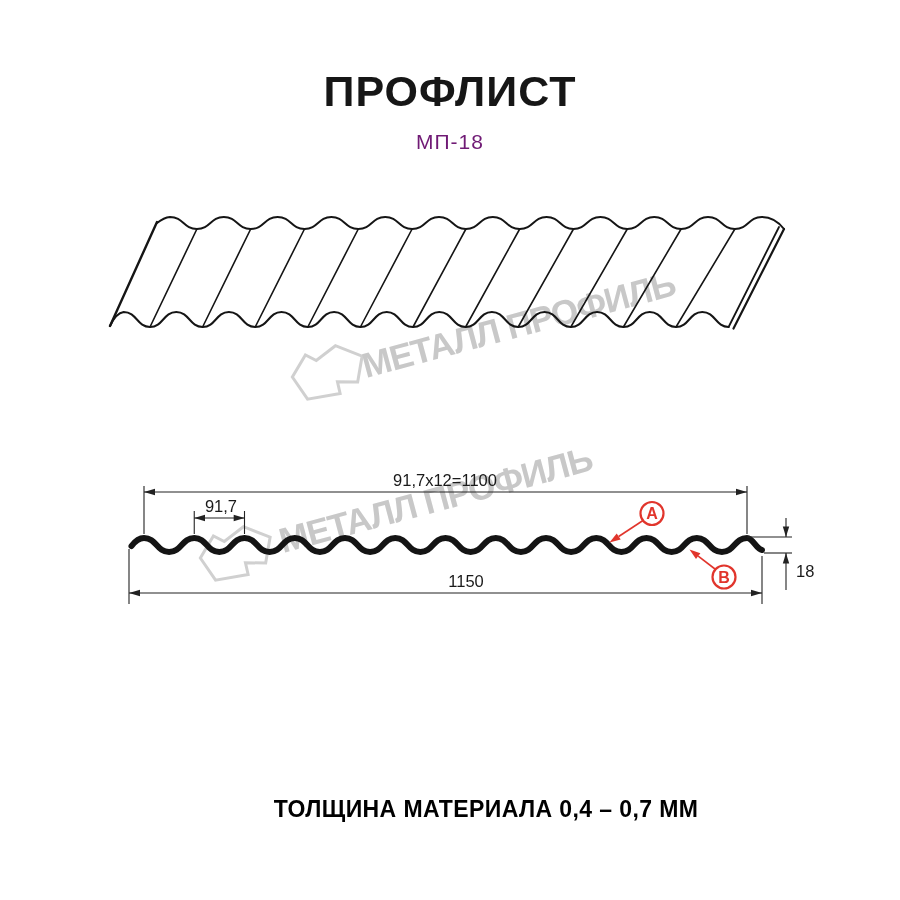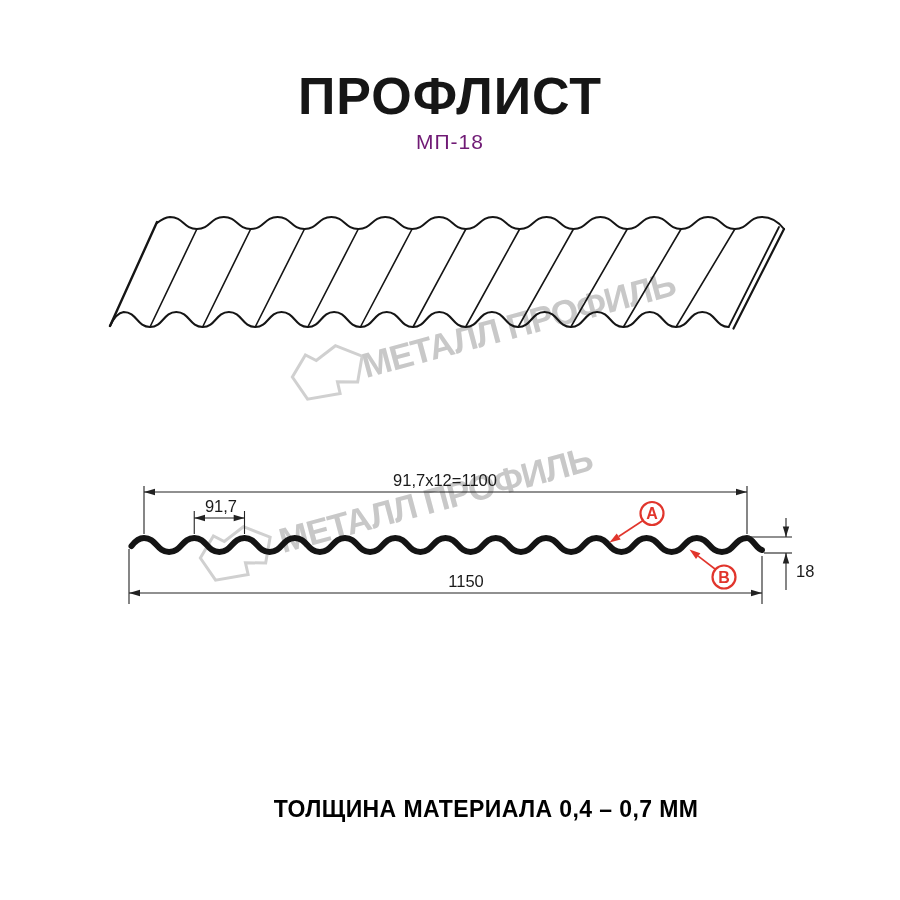"ПРОФЛИСТ" .page-title { font-size: 52px -> 43px }
